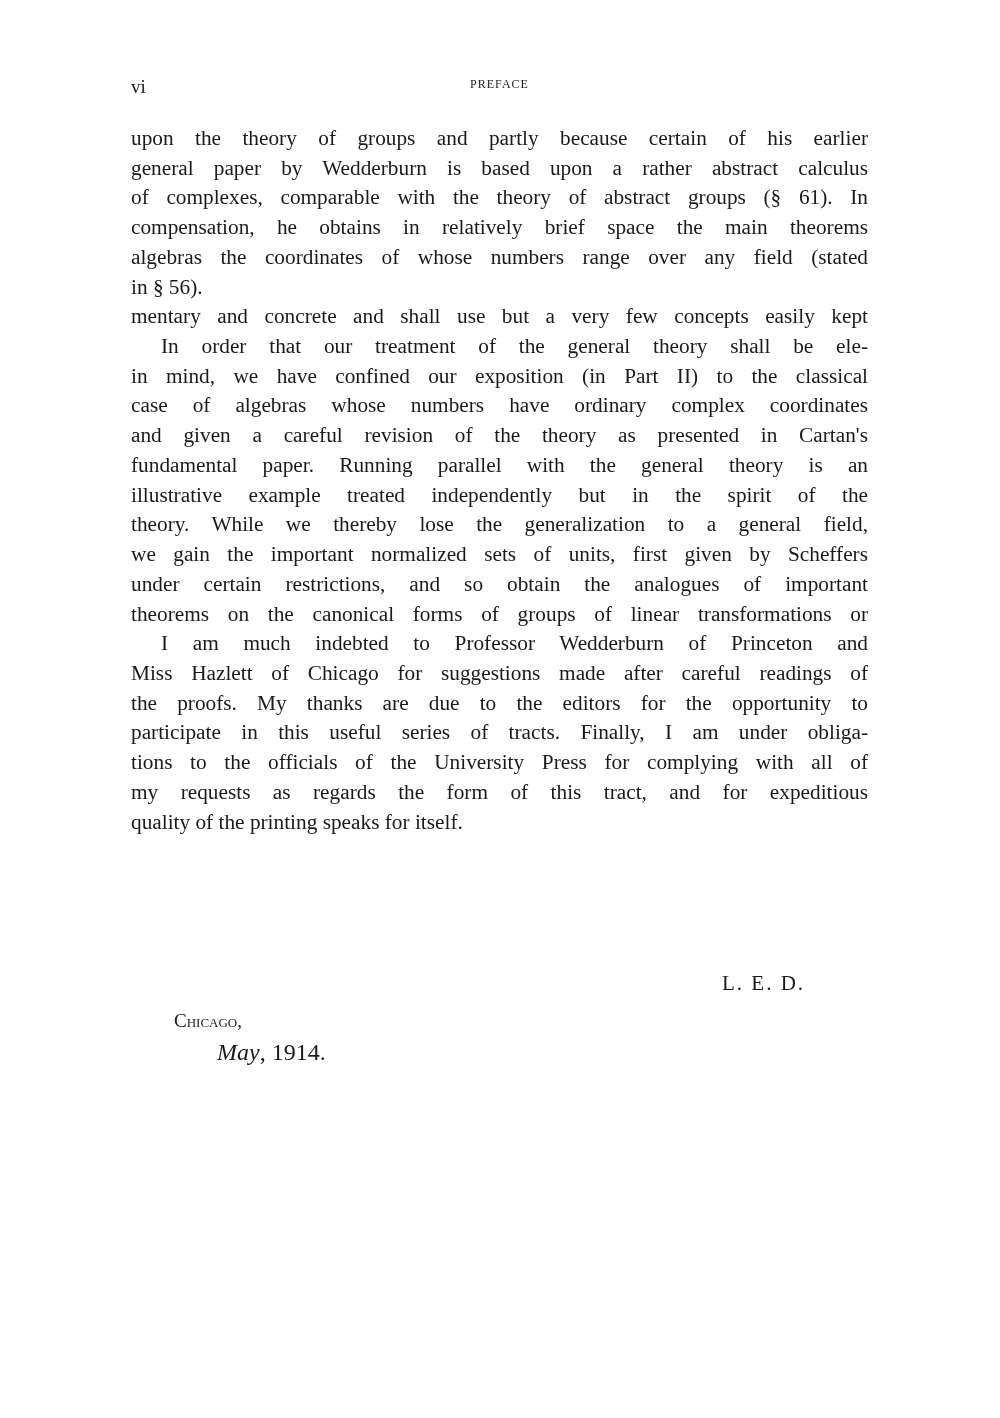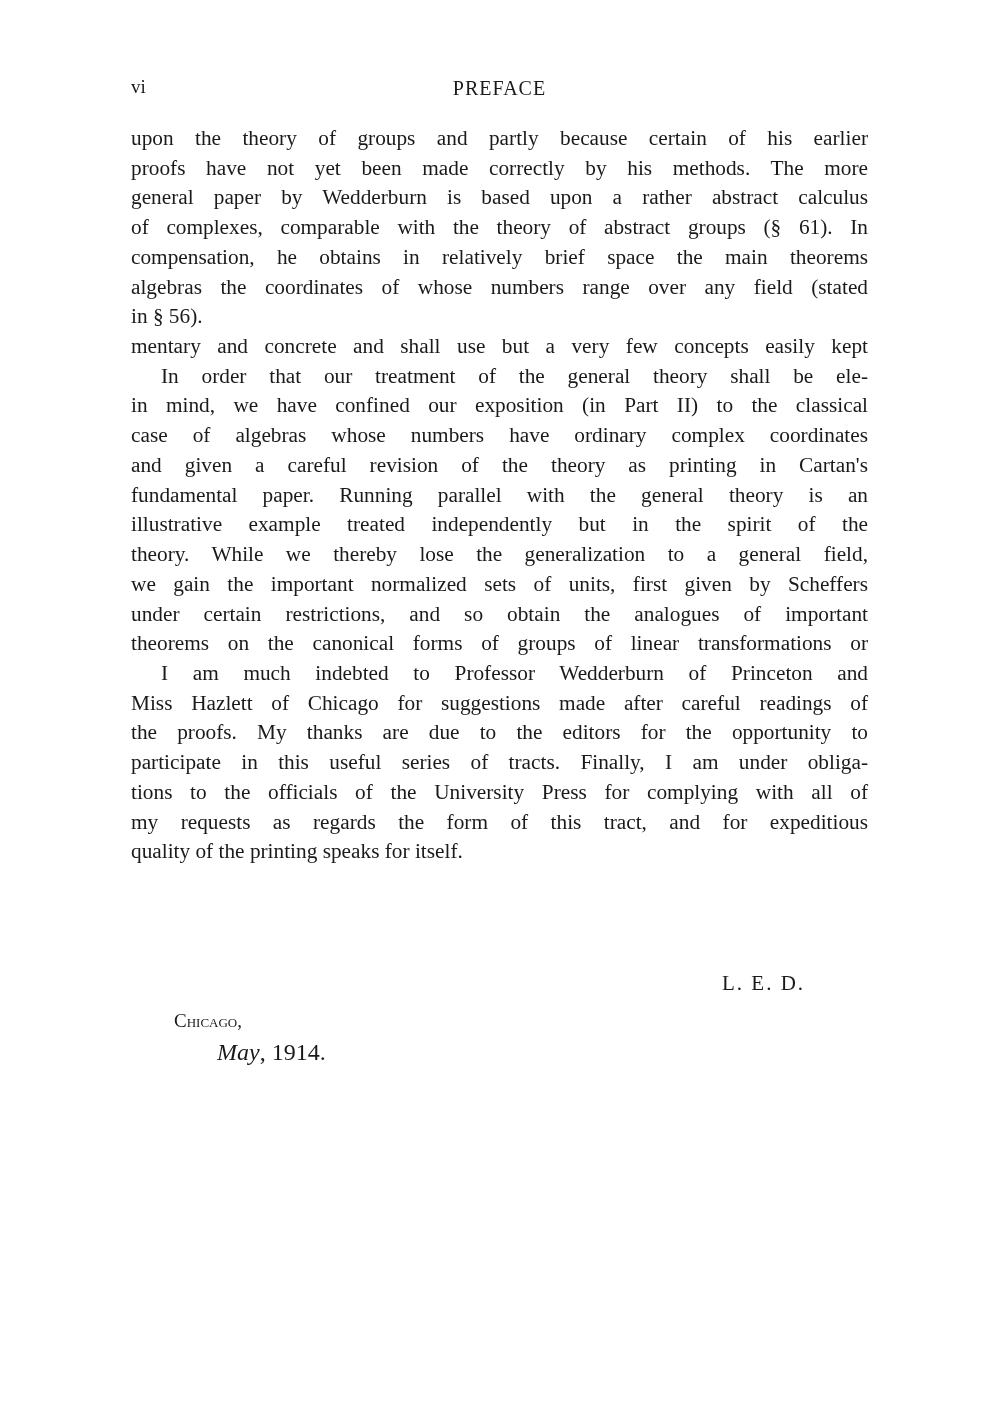"PREFACE" .head-title { font-size: 20px -> 12px }
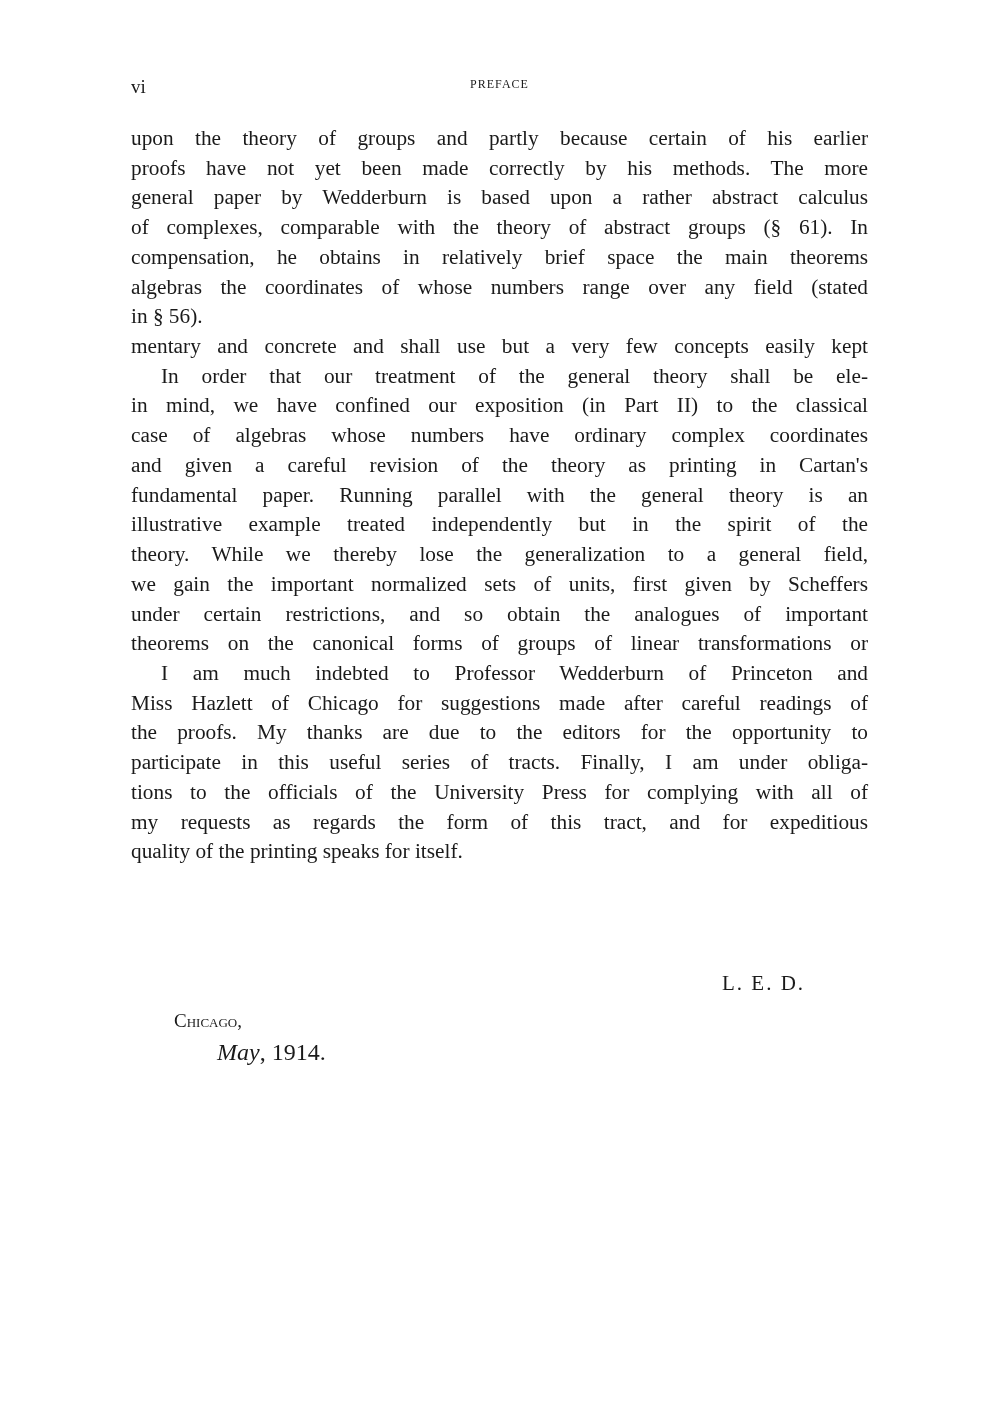"proofs have not yet been" span.line { html: <span>proofs have not yet been made correctly by his methods. The more</span> -> none }
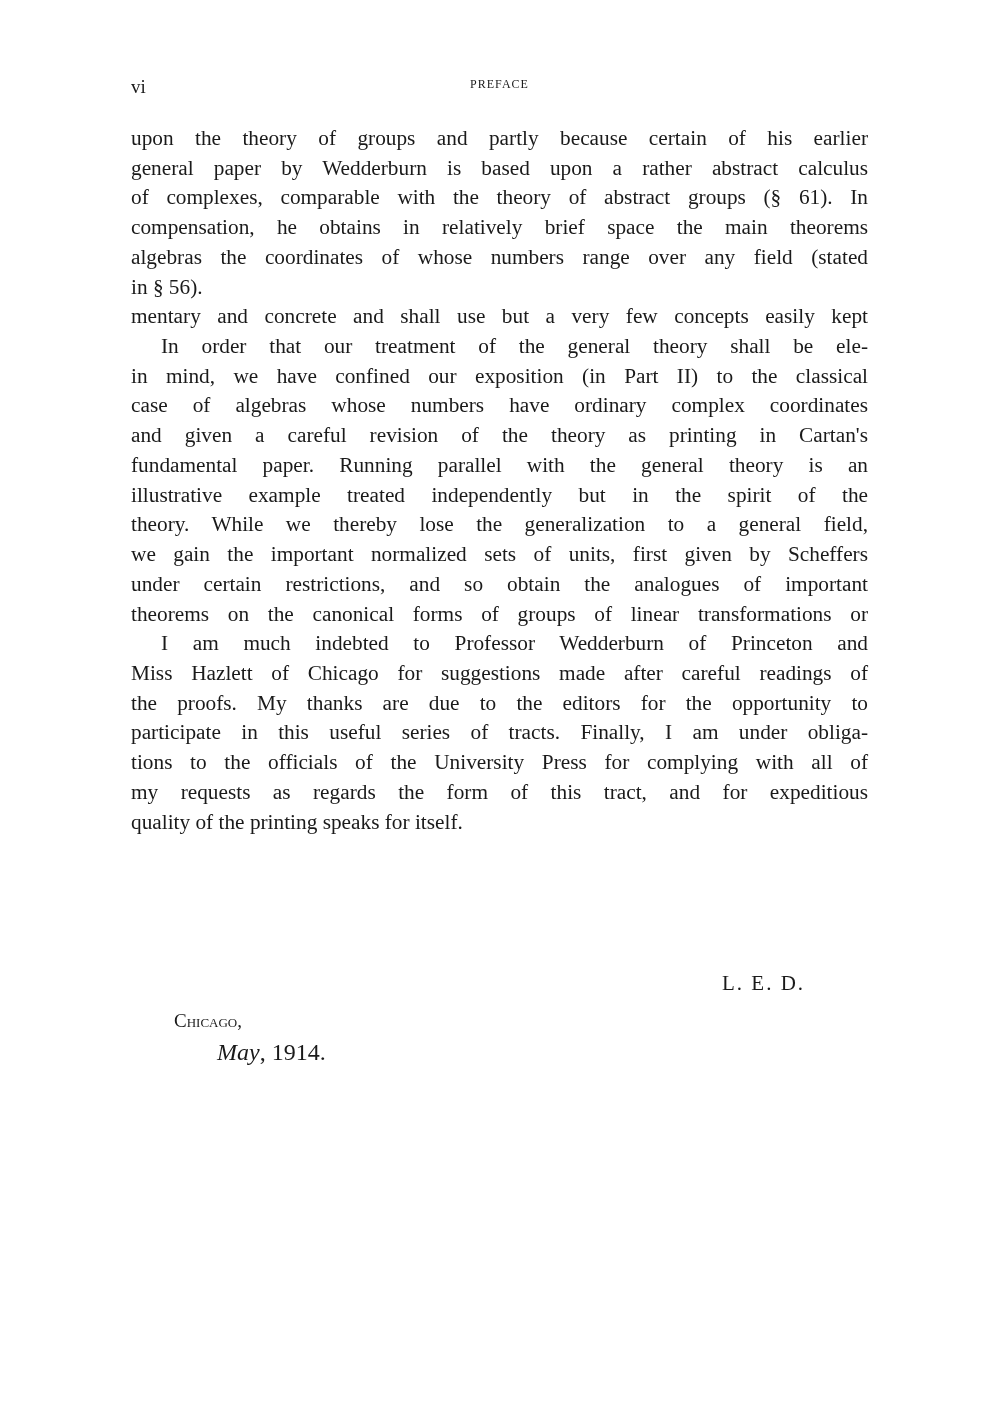"and given a careful revision" span.line { text: printing -> presented }
